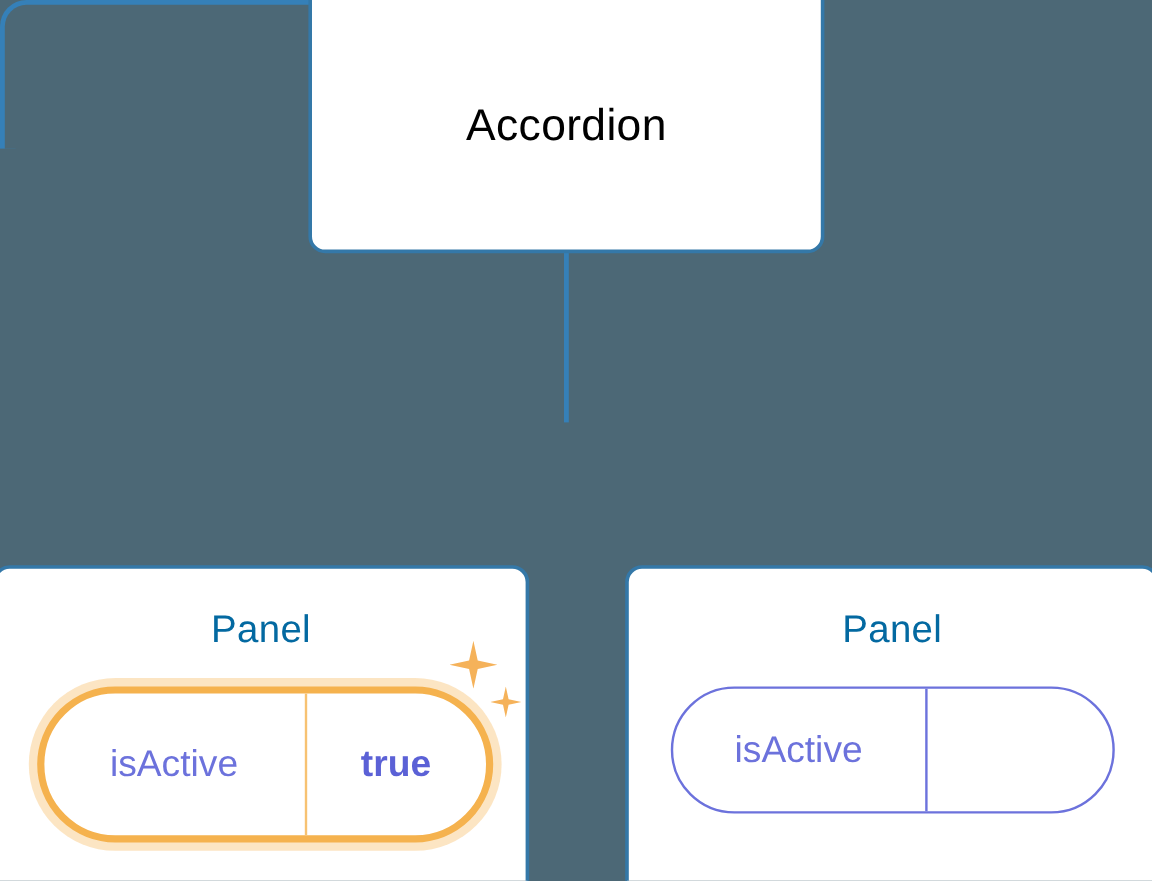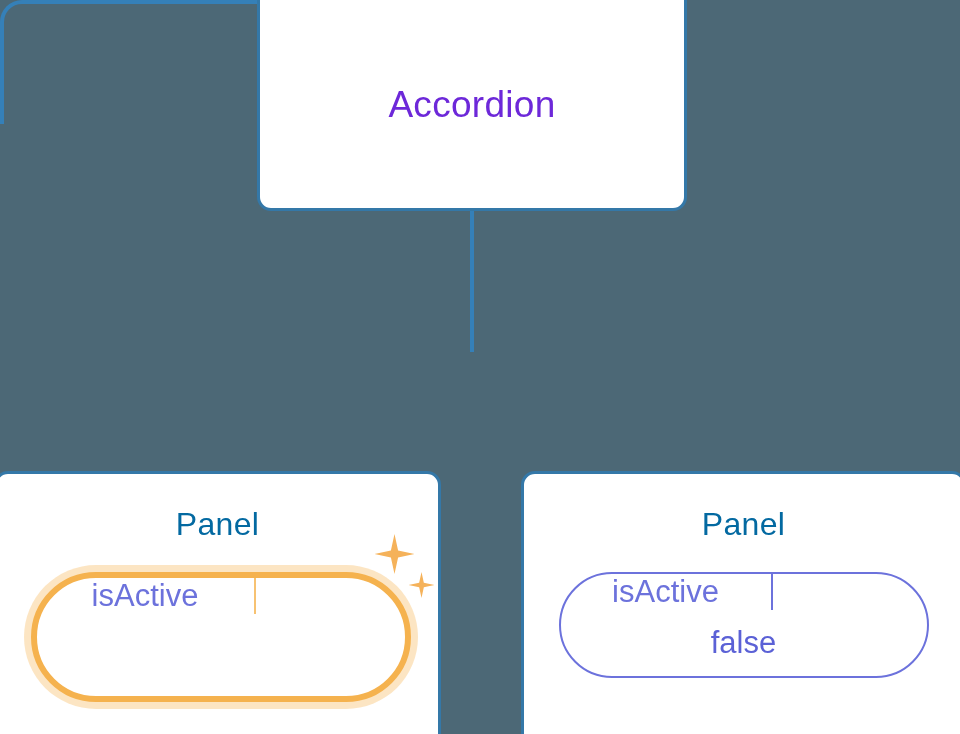"Accordion" .card-title-accordion { color: #6d28d9 -> #000000 }
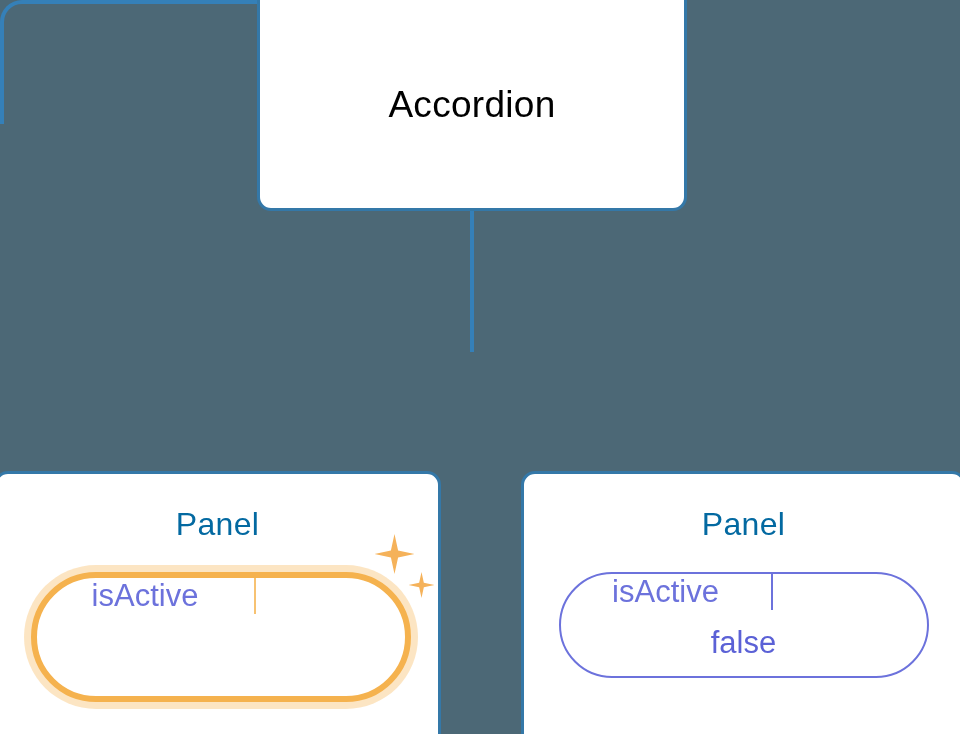"isActive" .pill { flex-direction: column -> none }
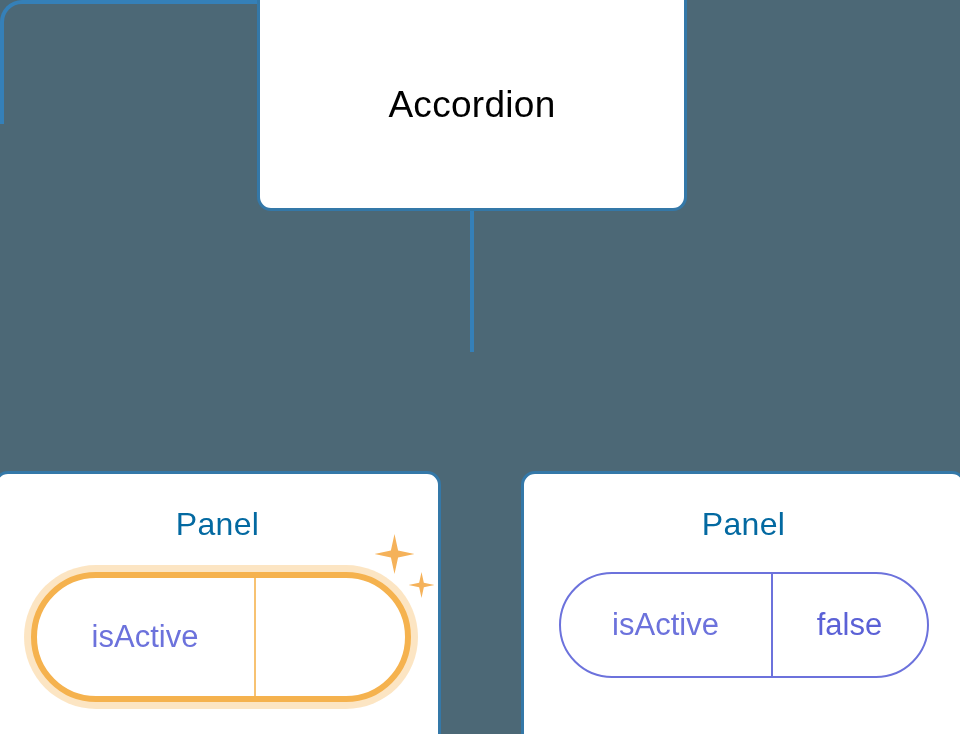"true" div.pill-cell { html: none -> <div>true</div> }
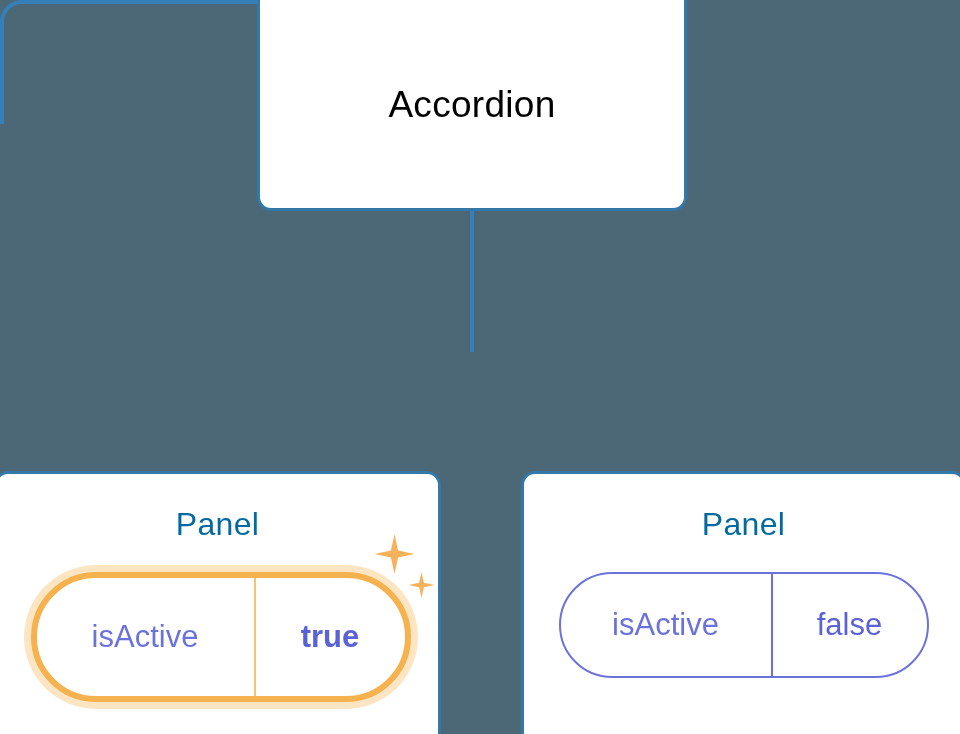"false" div.pill-cell { html: <div>false</div> -> none }
